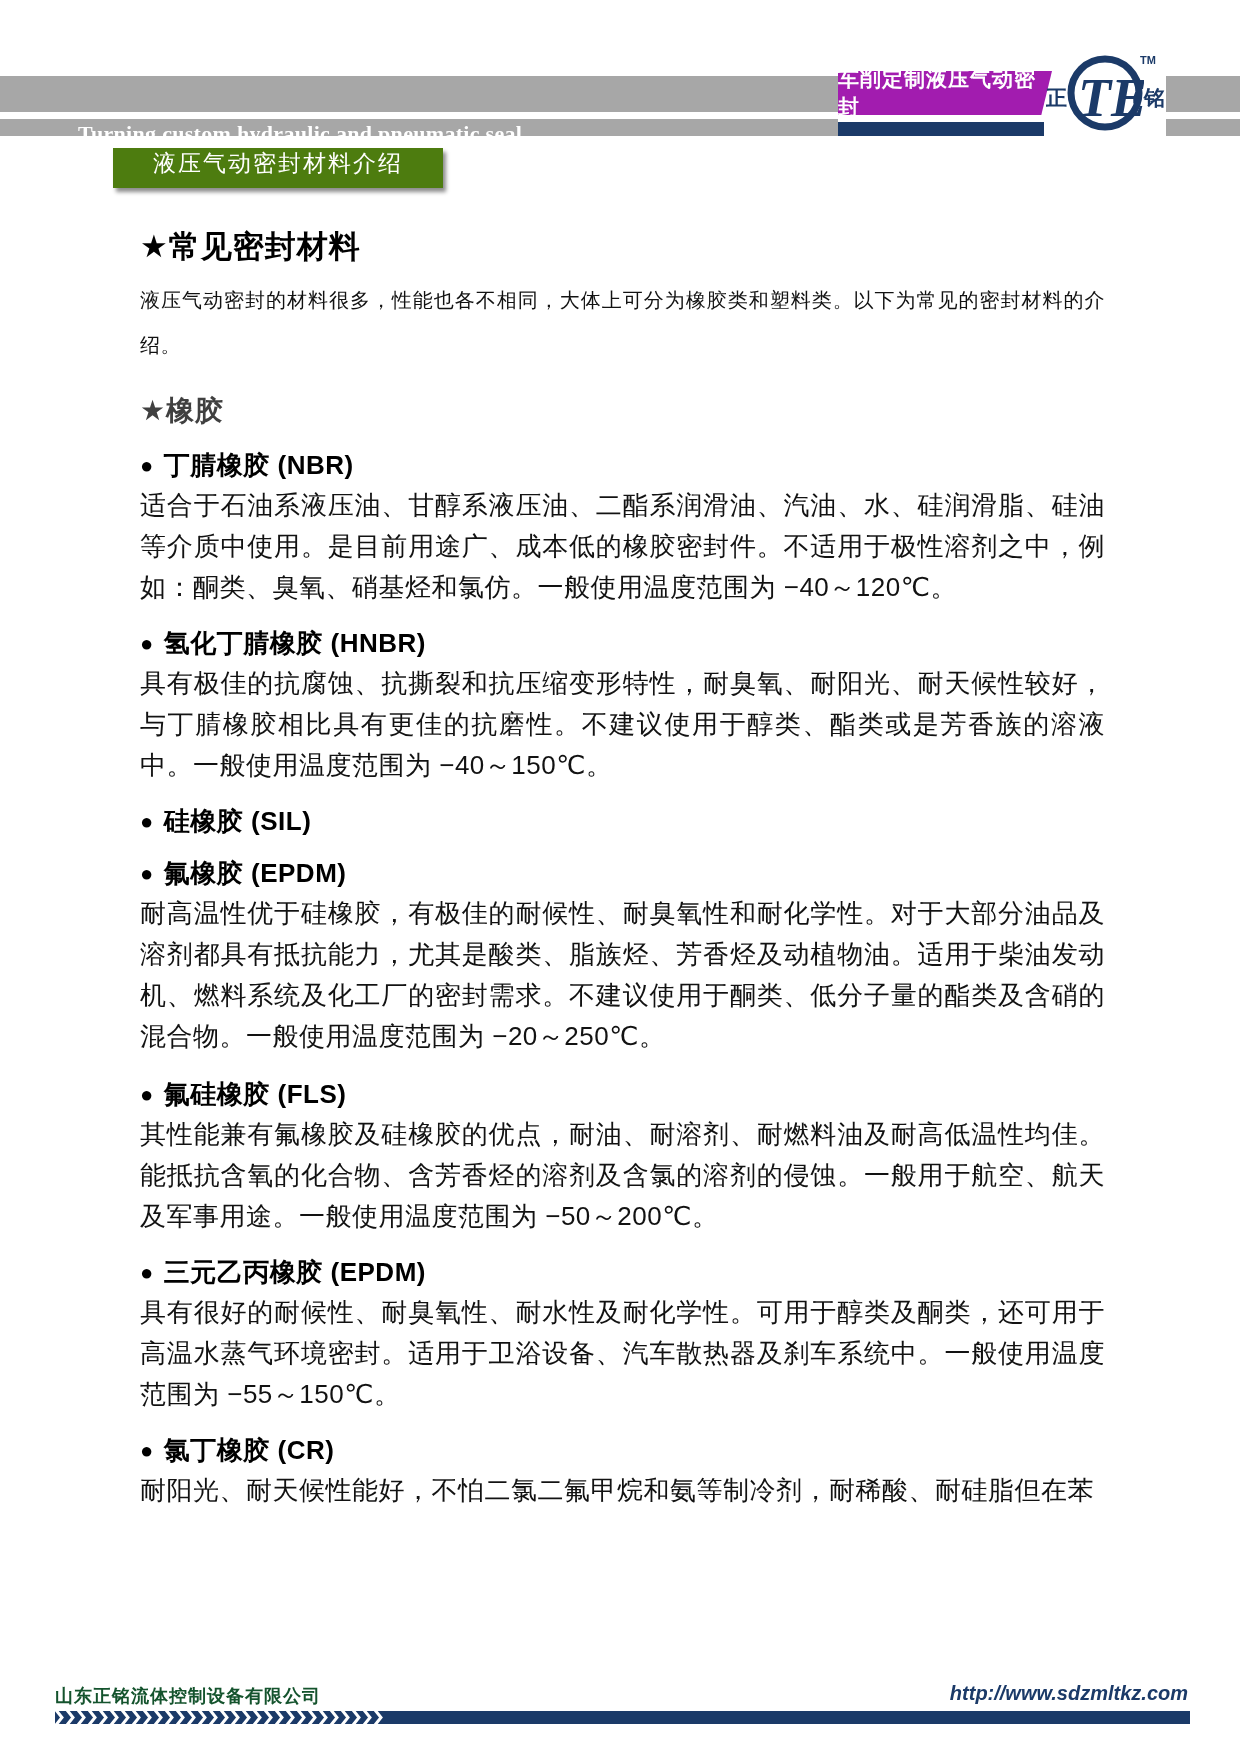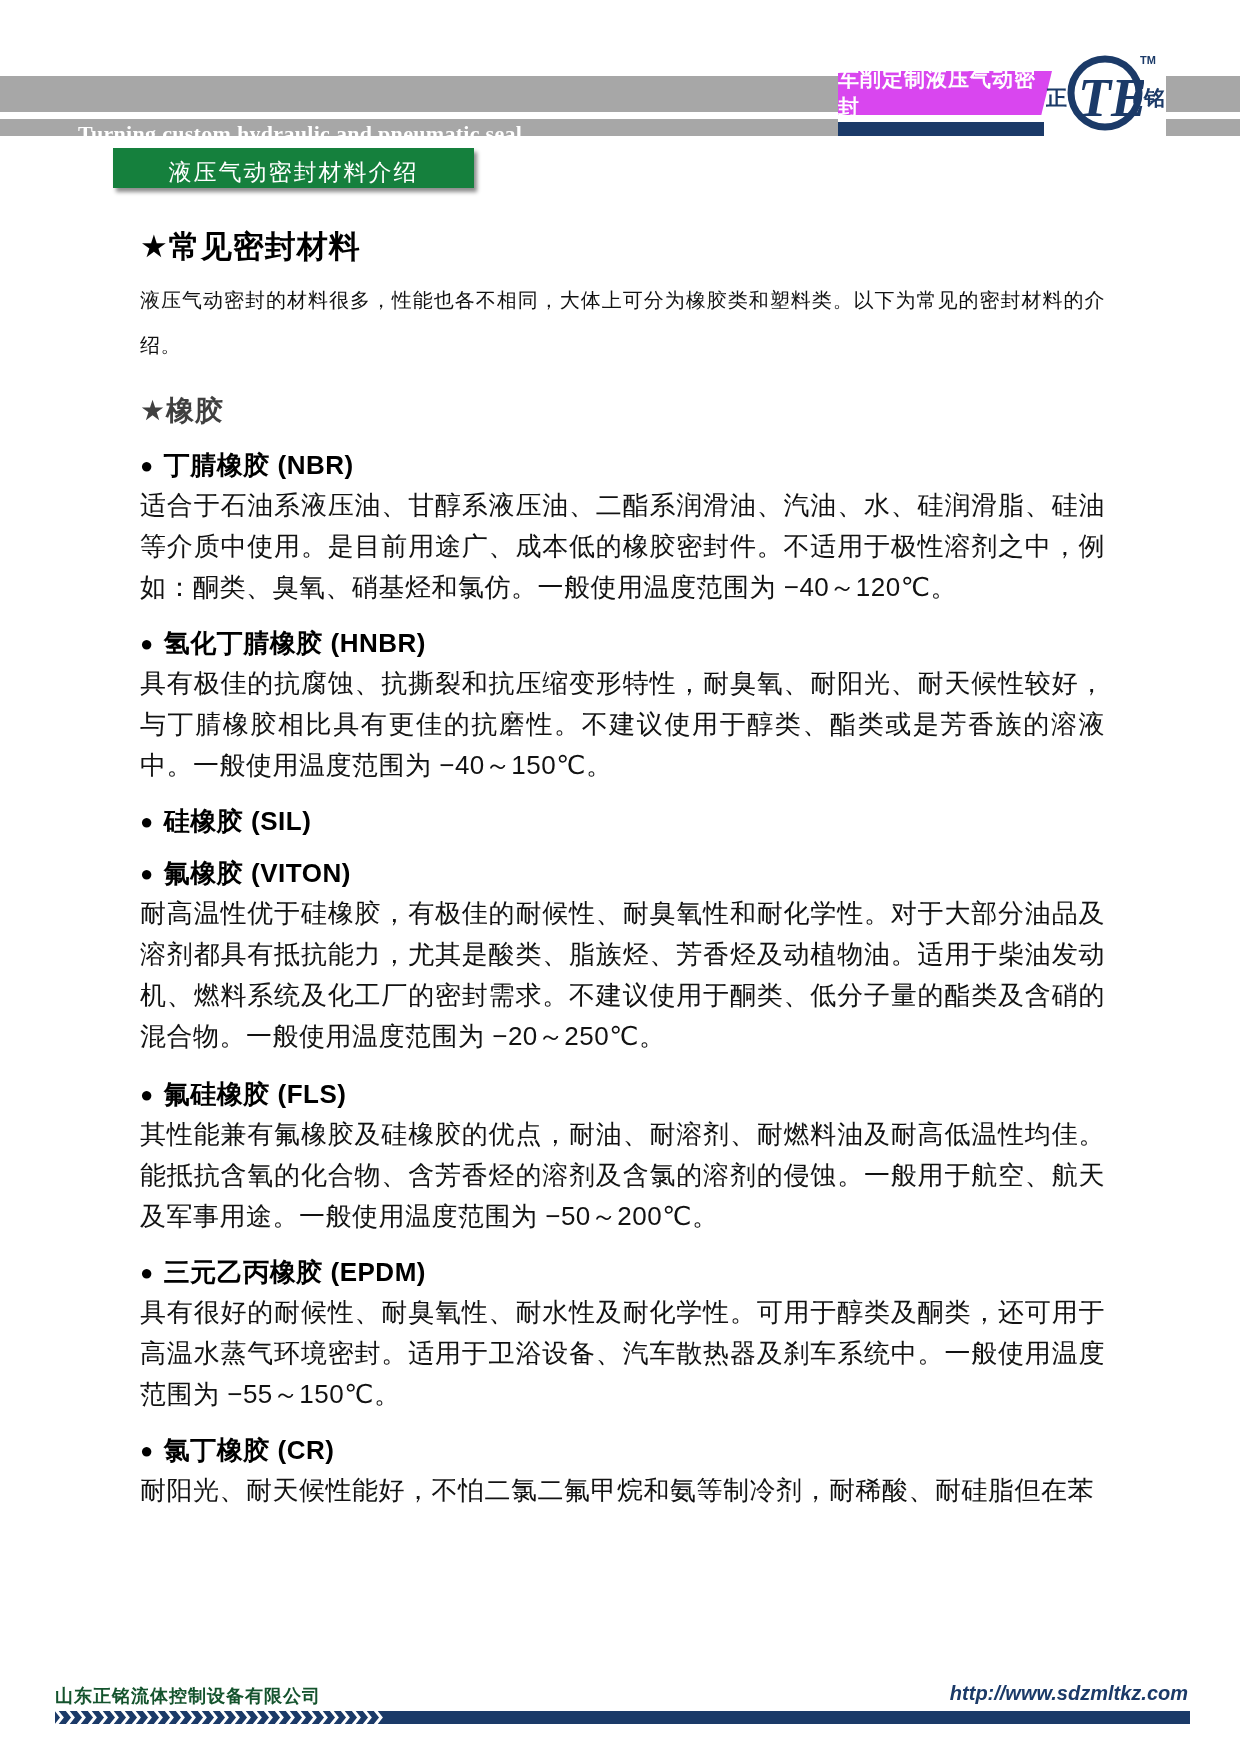"车削定制液压气动密封" .hdr-navy-box { background: #d946ef -> #a21caf }
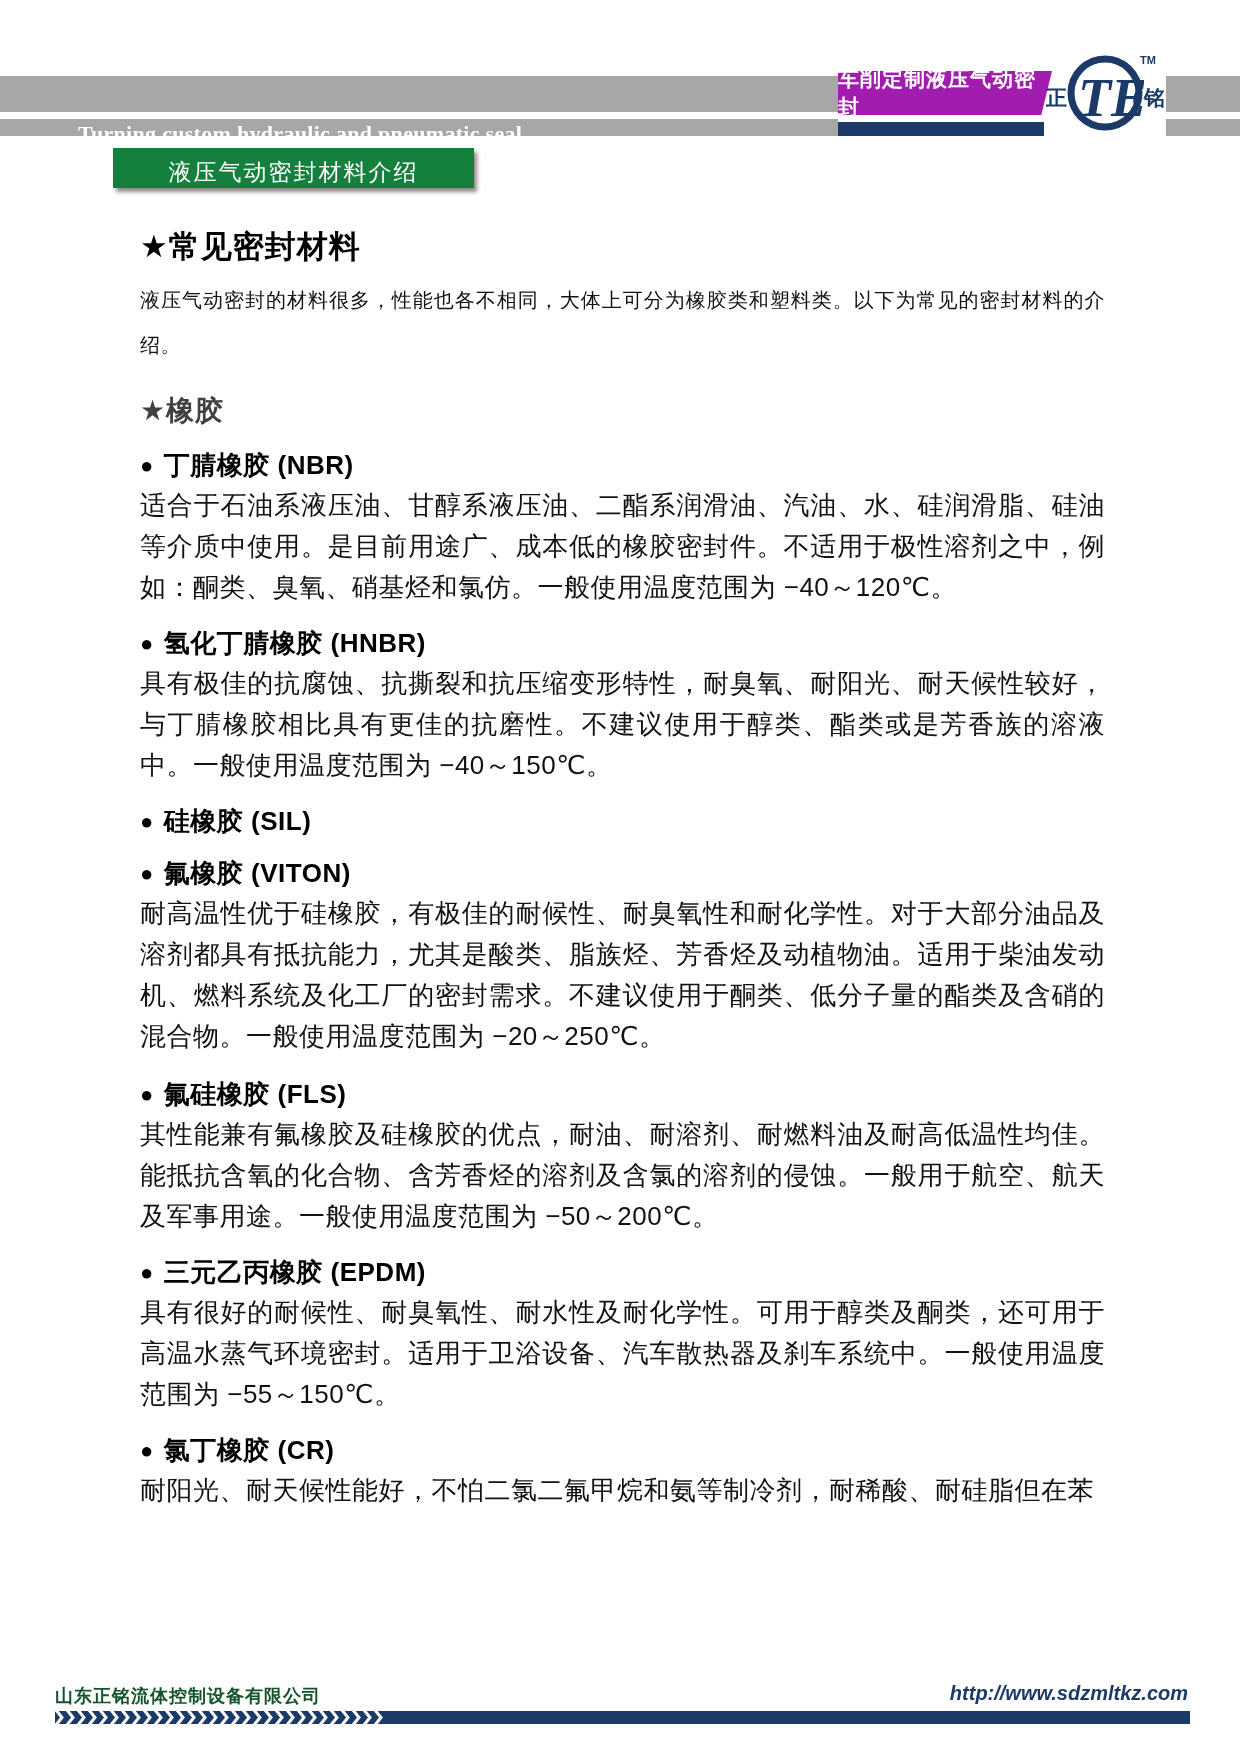"液压气动密封材料介绍" .title-banner { align-items: flex-end -> flex-start; background: #15803d -> #4d7c0f; width: 361px -> 330px }
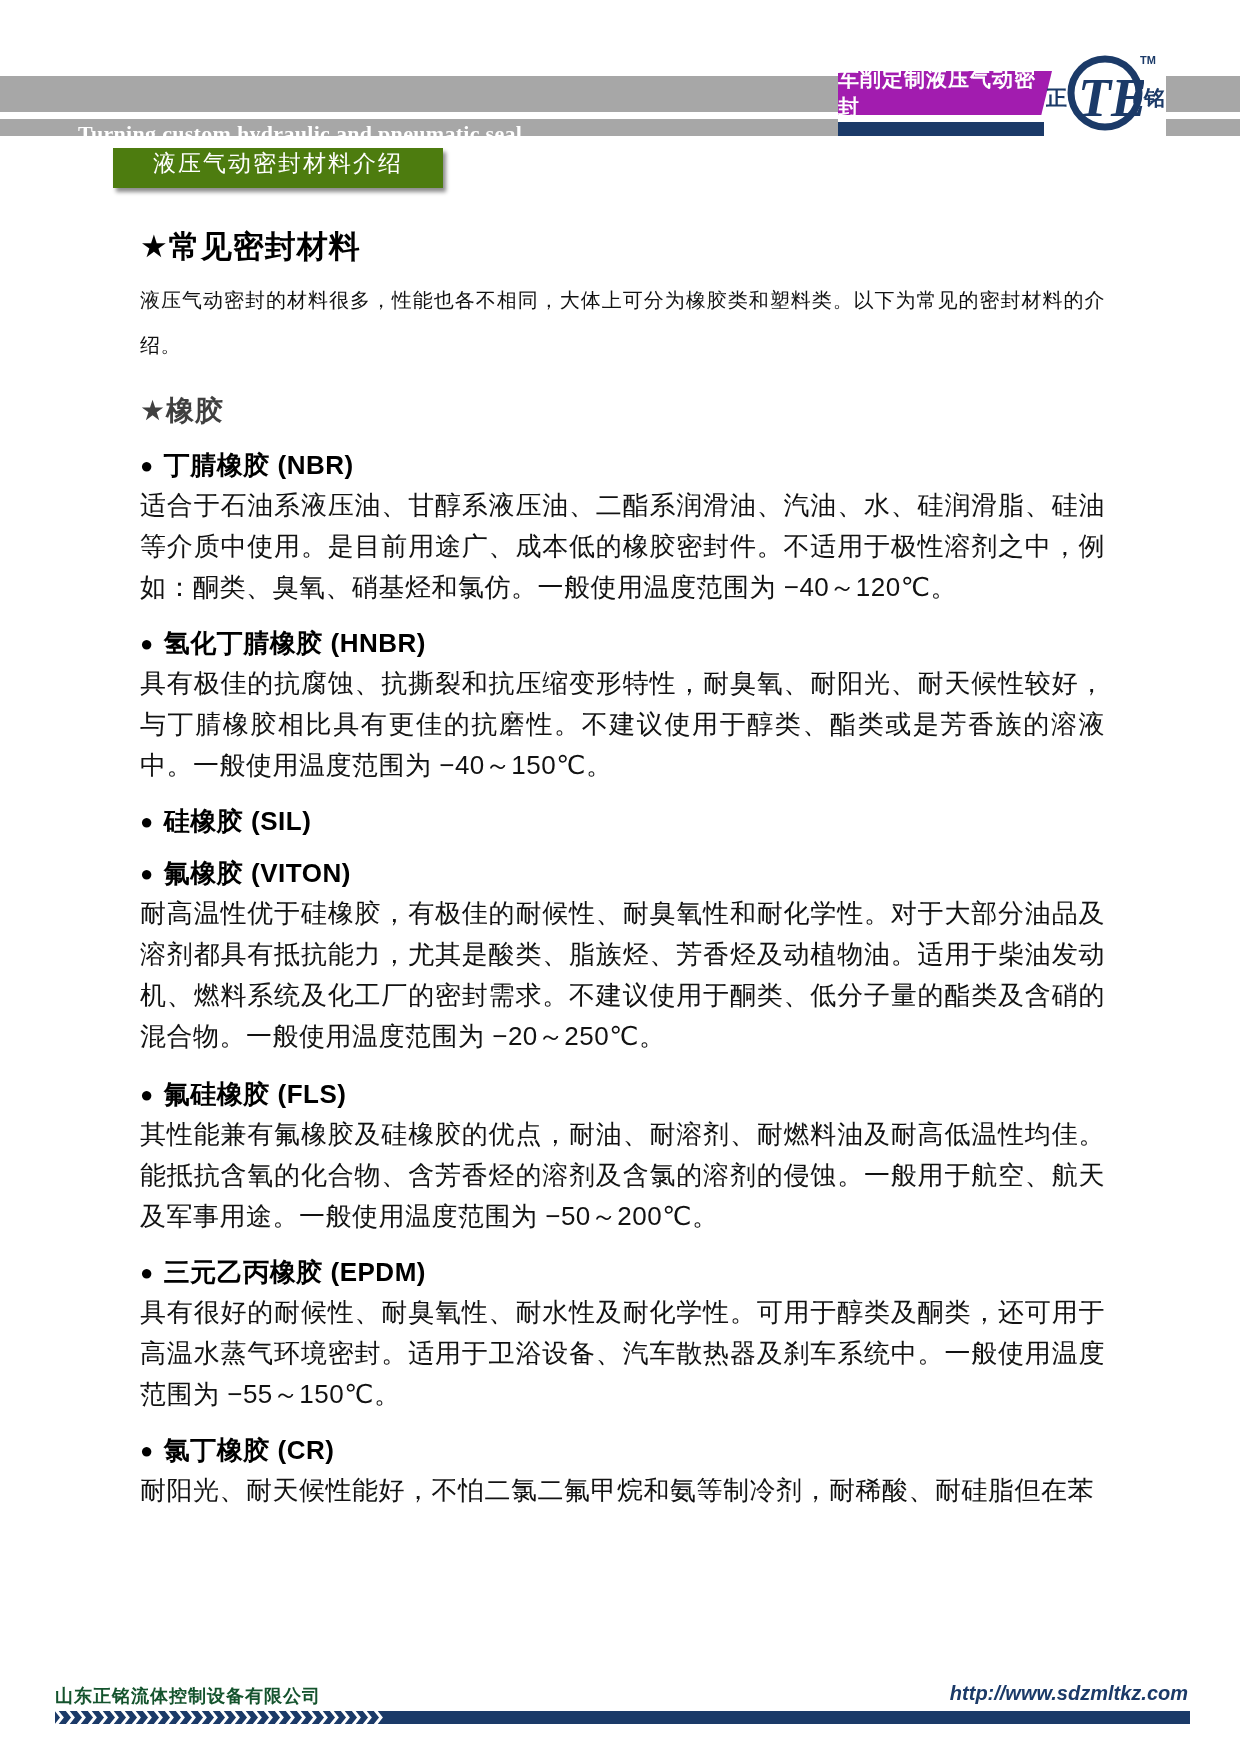"氟橡胶 (VITON)" span { text: VITON -> EPDM }
